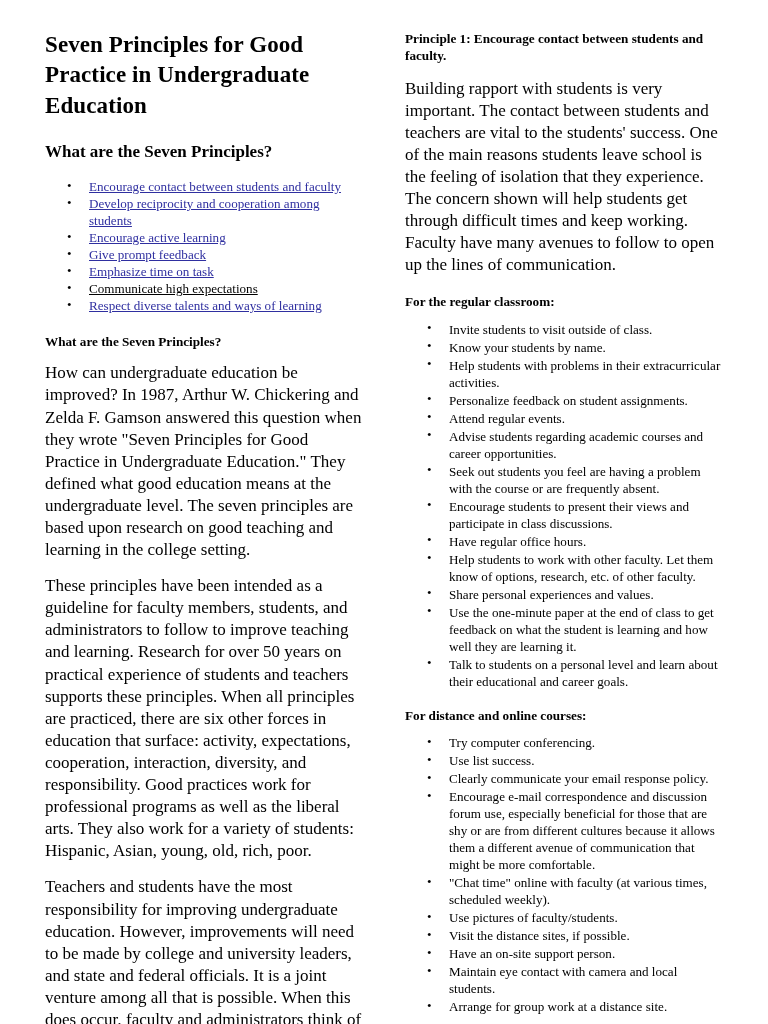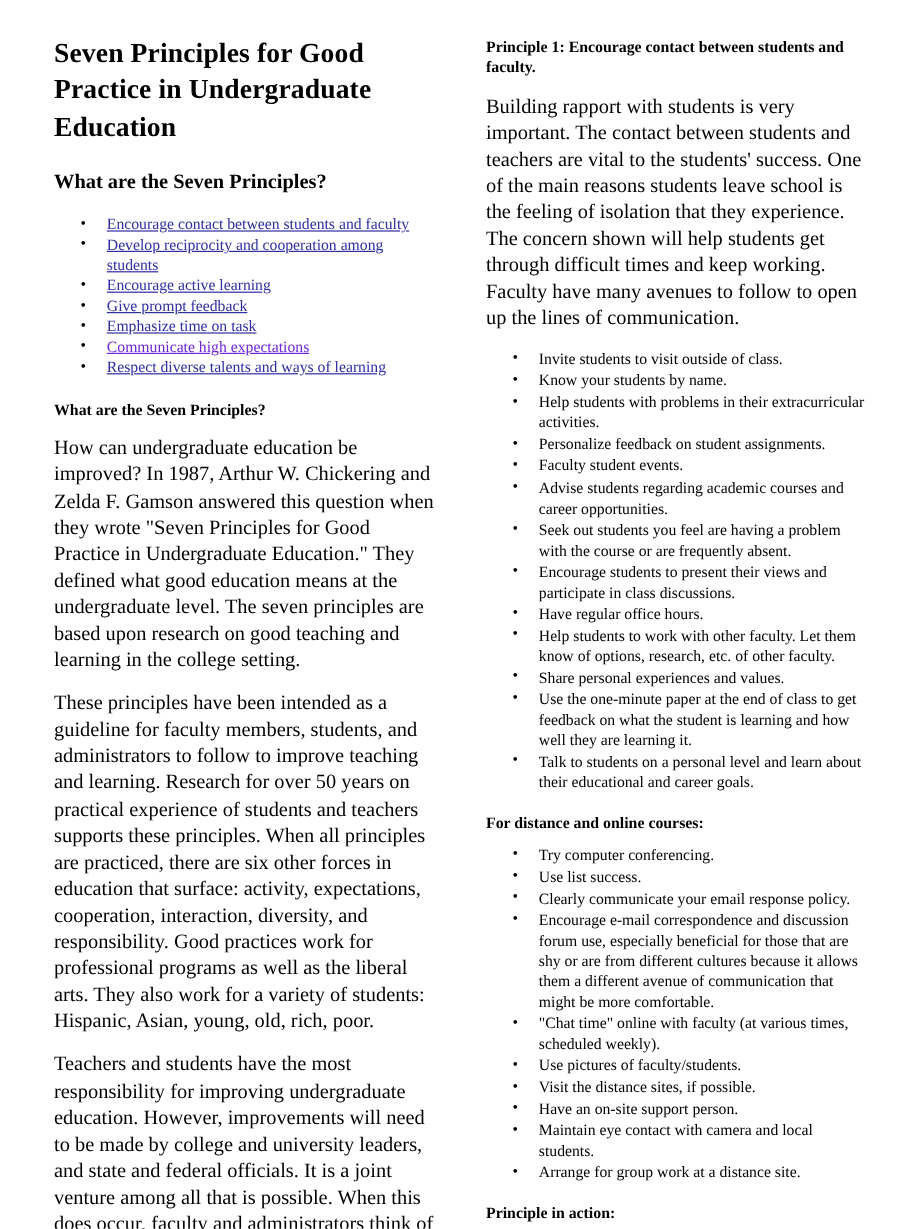"Communicate high expectations" a.link { color: #6d28d9 -> #000000 }
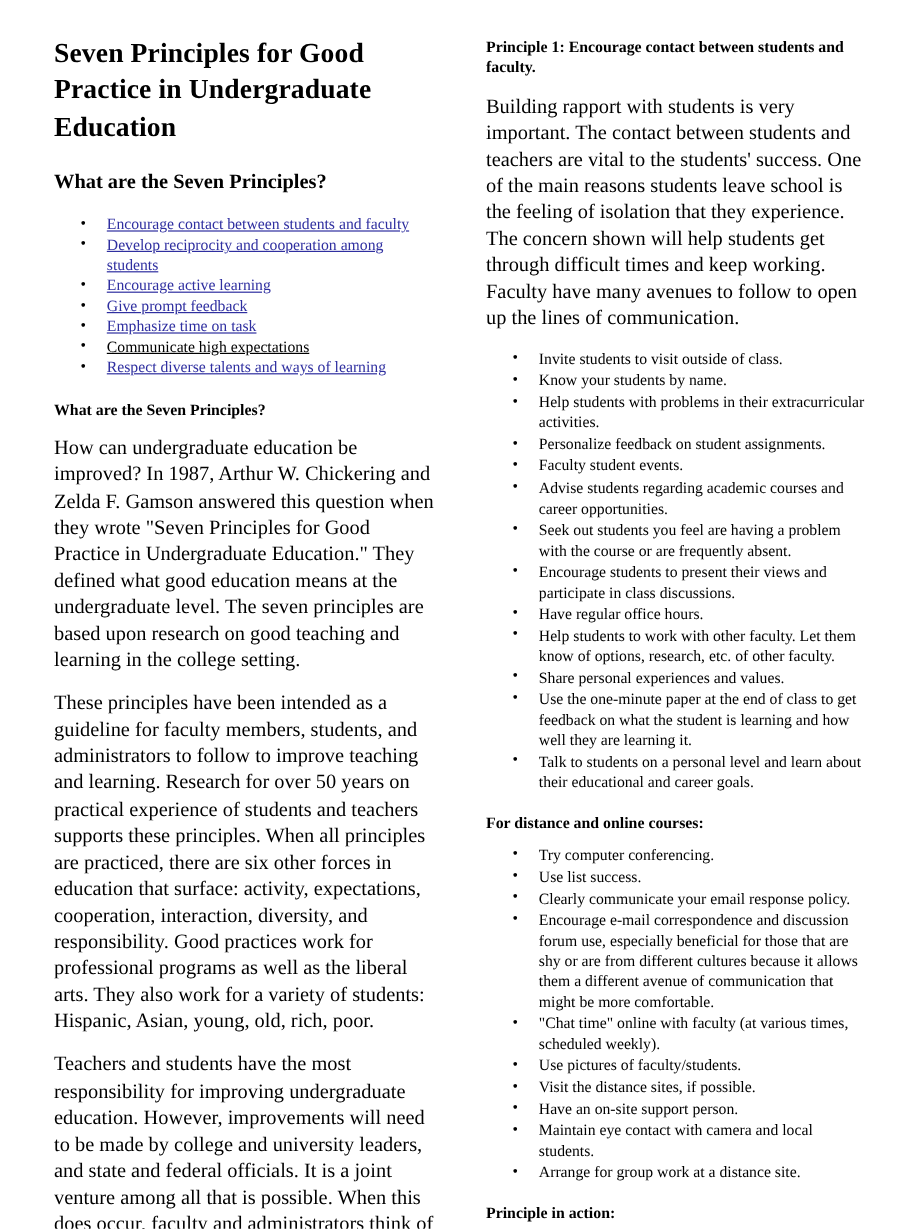"For the regular classroom:" h4.sub-head { html: none -> <h4>For the regular classroom:</h4> }
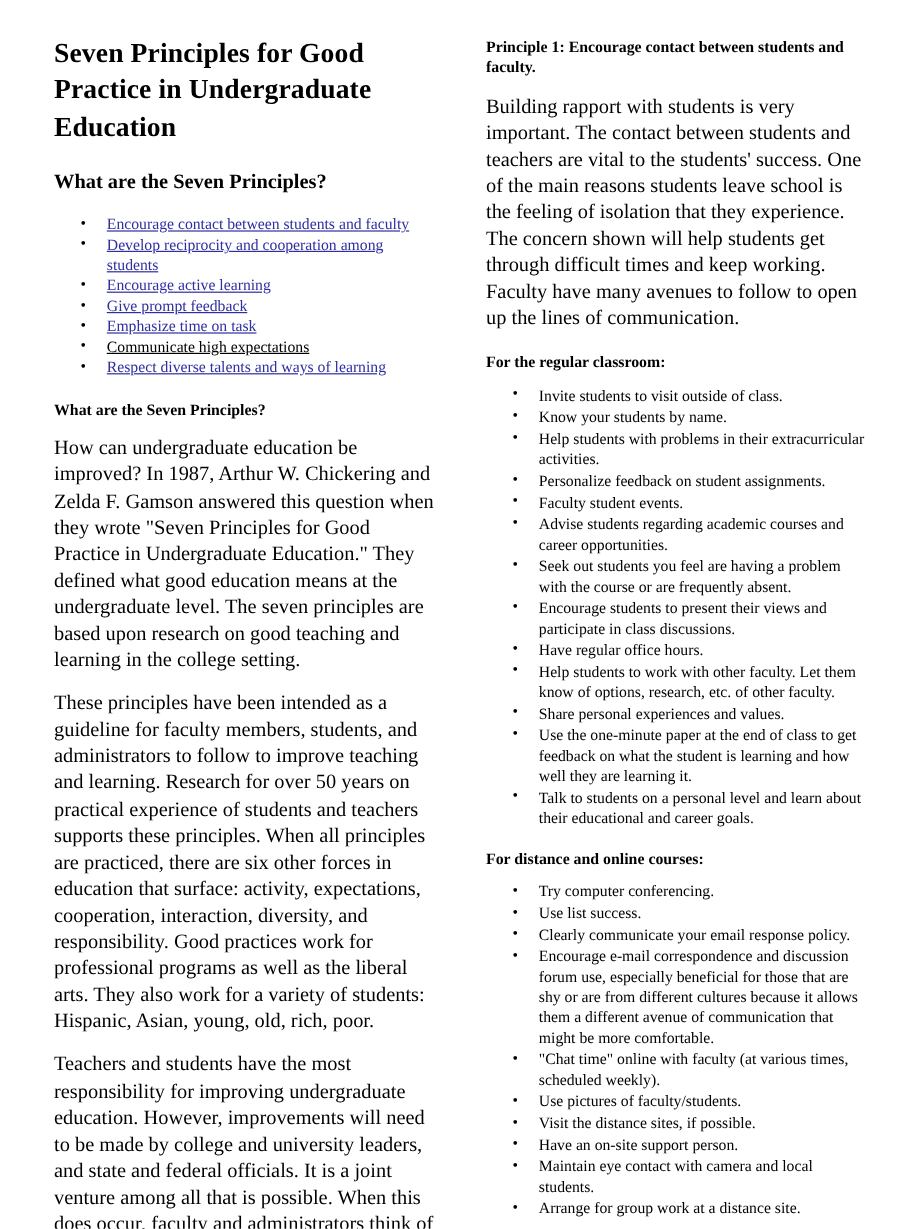"Faculty student events." li { text: Faculty student -> Attend regular }
